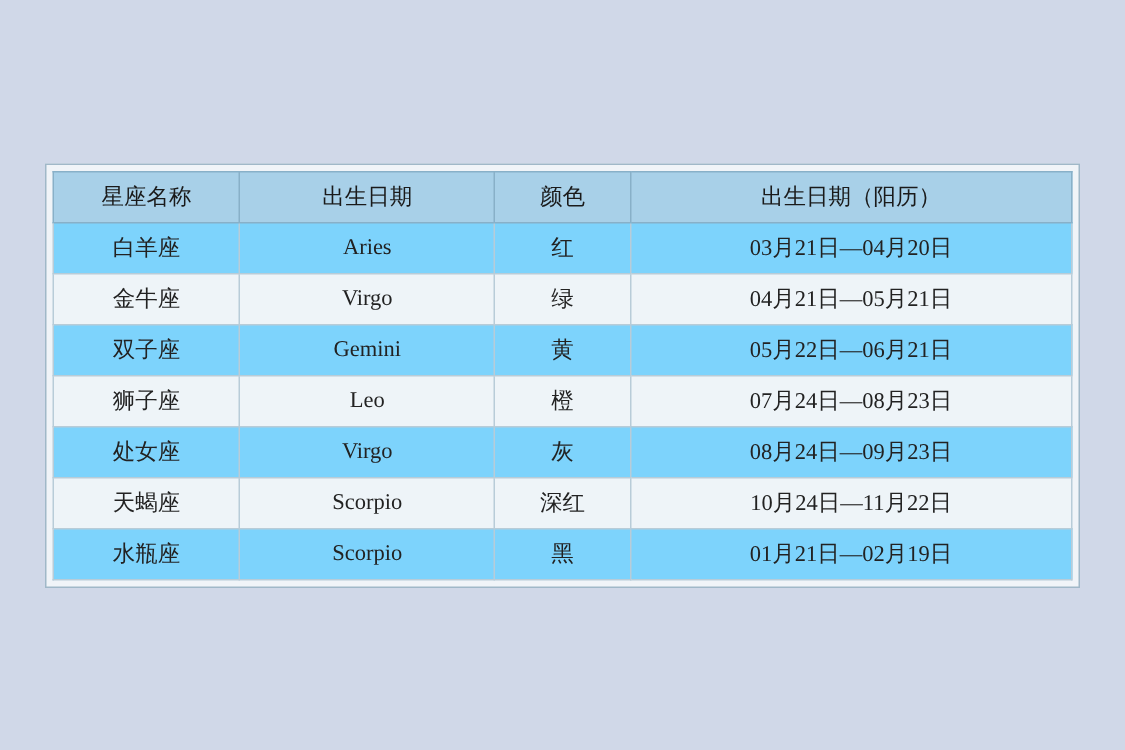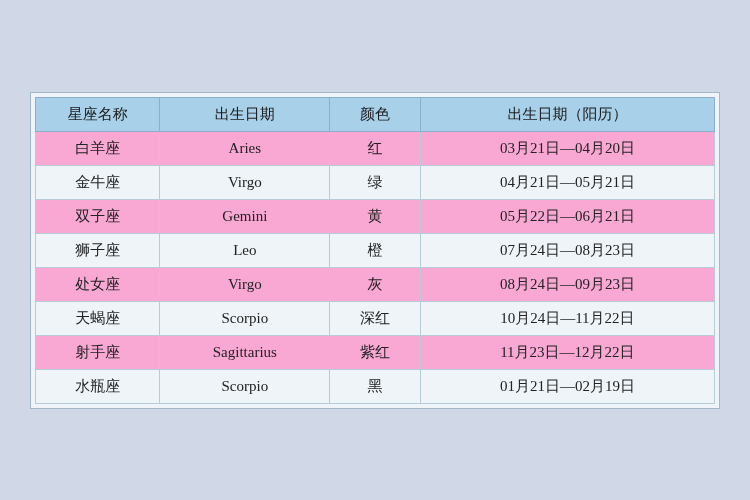"白羊座" tbody tr { background-color: #f9a8d4 -> #7dd3fc }
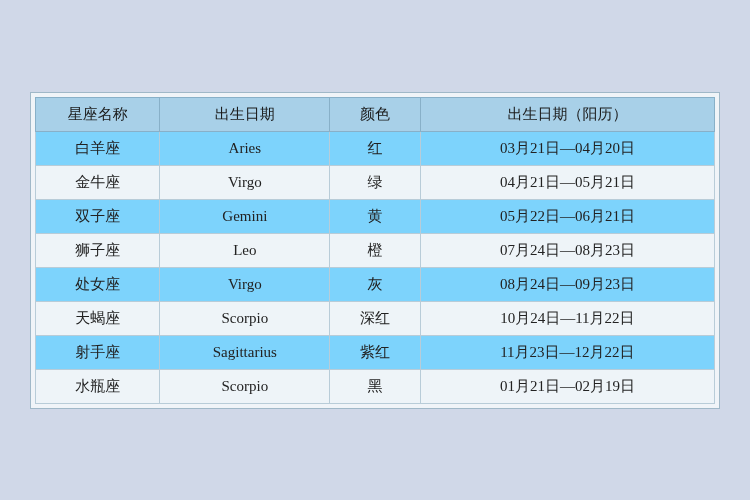"射手座" tr { html: <tr> <td>射手座</td> <td>Sagittarius</td> <td>紫红</td> <td>11月23日—12月22日</td> </tr> -> none }
